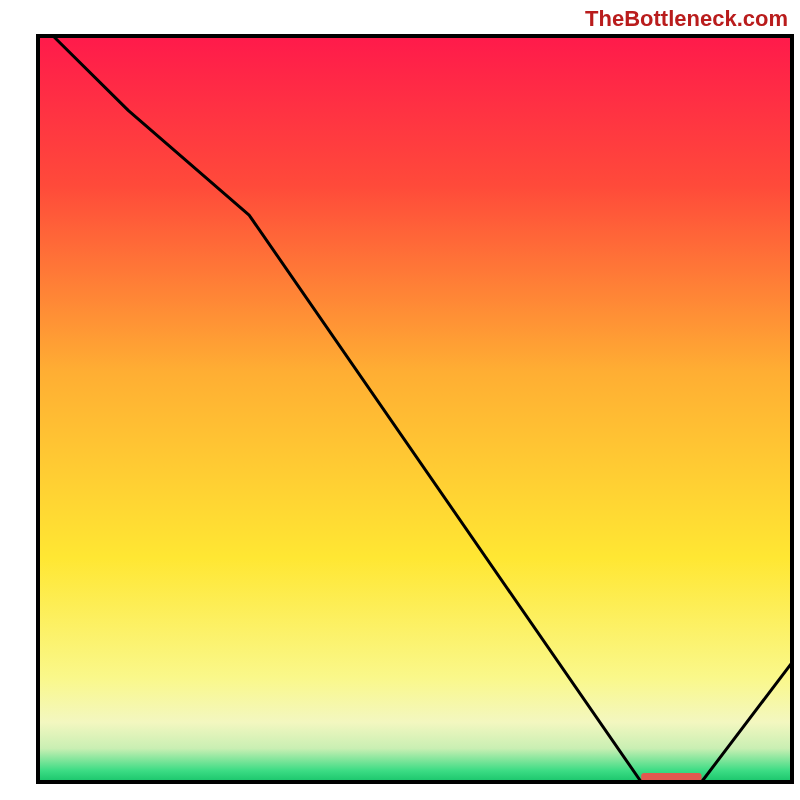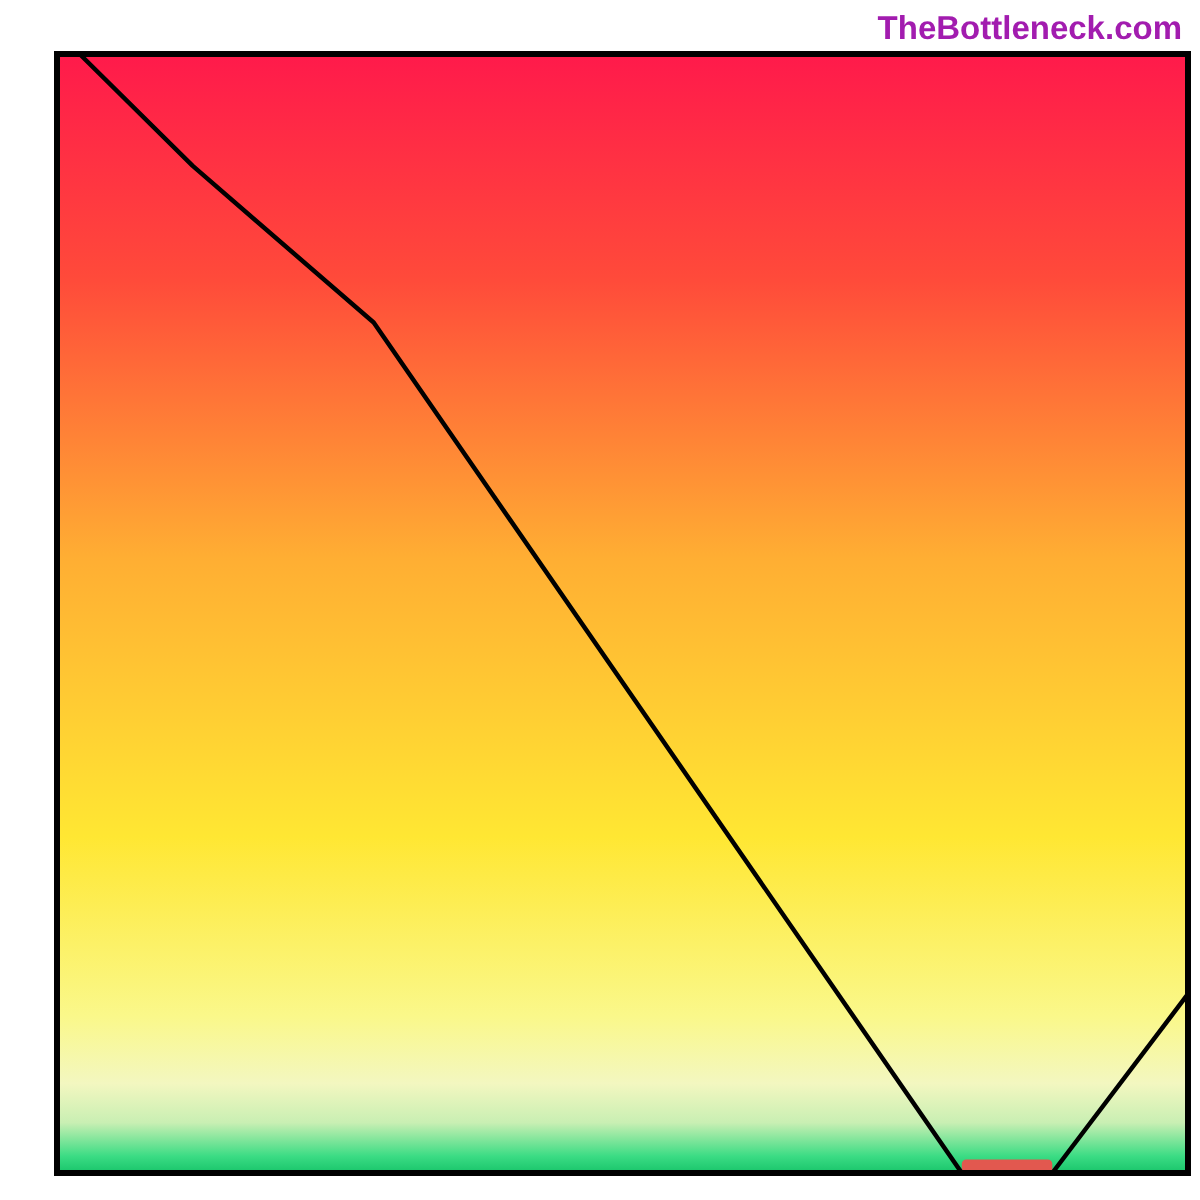"TheBottleneck.com" .watermark { color: #a21caf -> #b91c1c }
